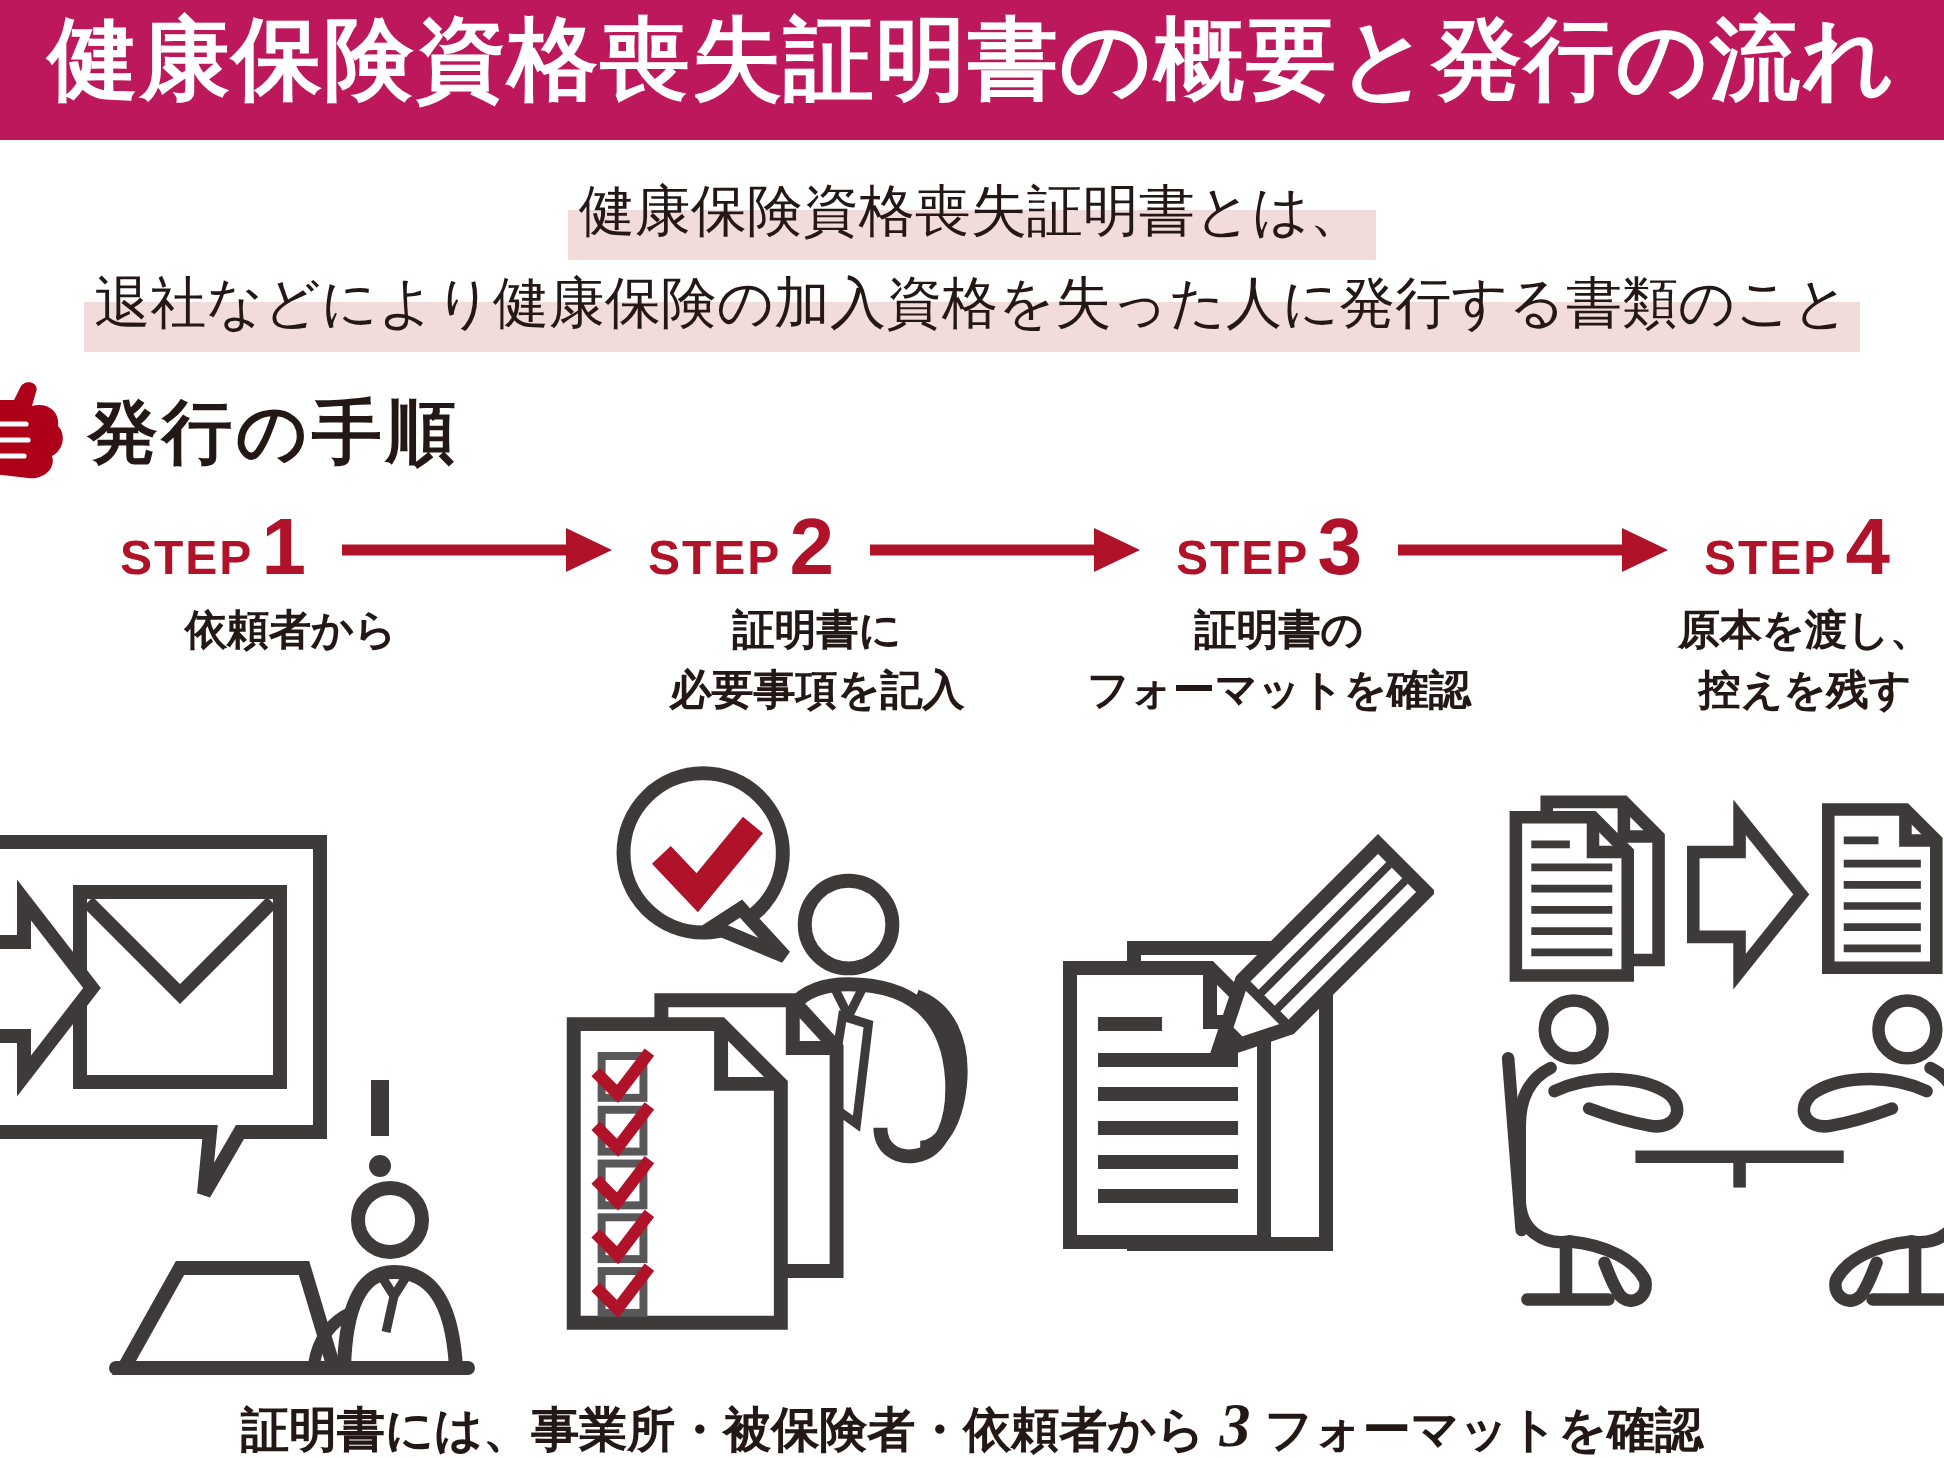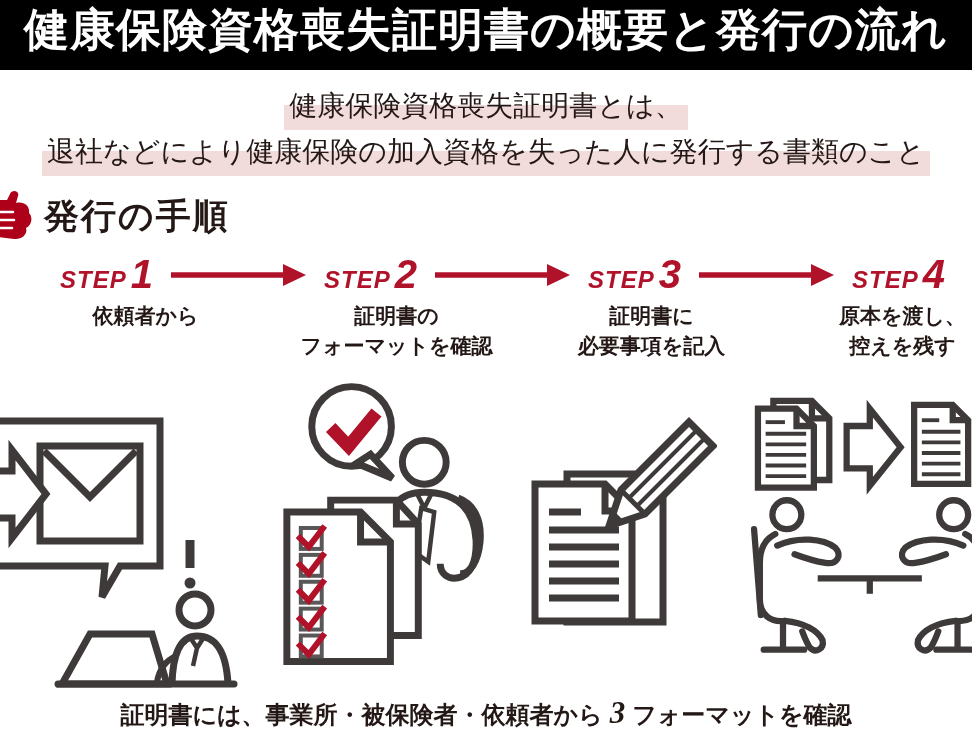"健康保険資格喪失証明書の概要と発行の流れ" .banner { background: #000000 -> #be185d }
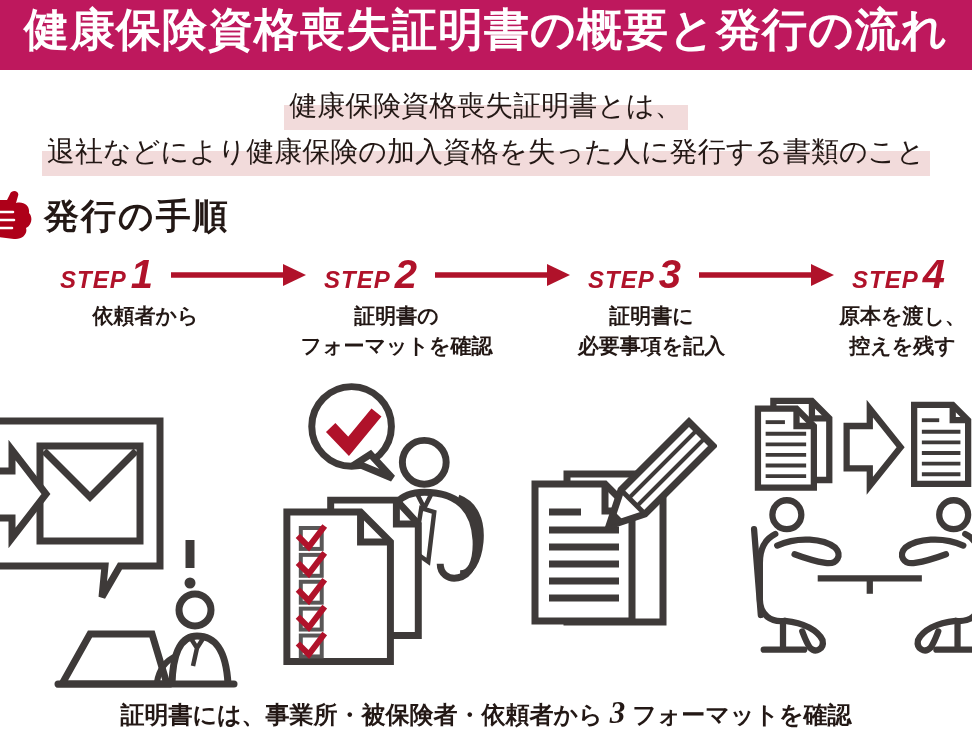"STEP" .step-label { font-style: italic -> none }
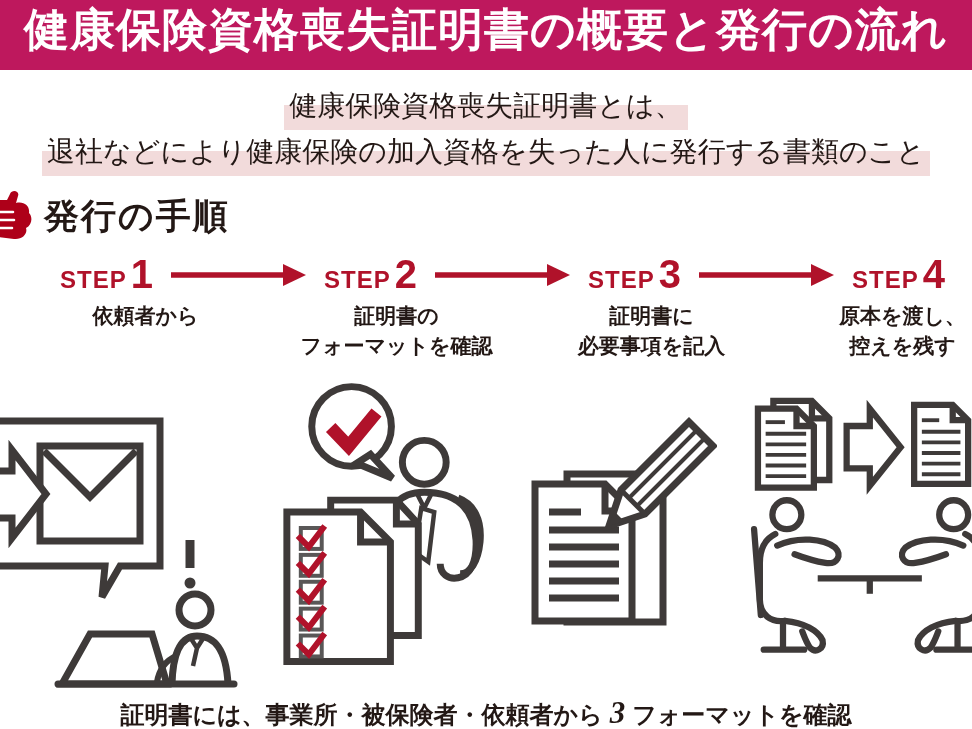"証明書の" div.desc { order: before "証明書に" -> after "証明書に" }
